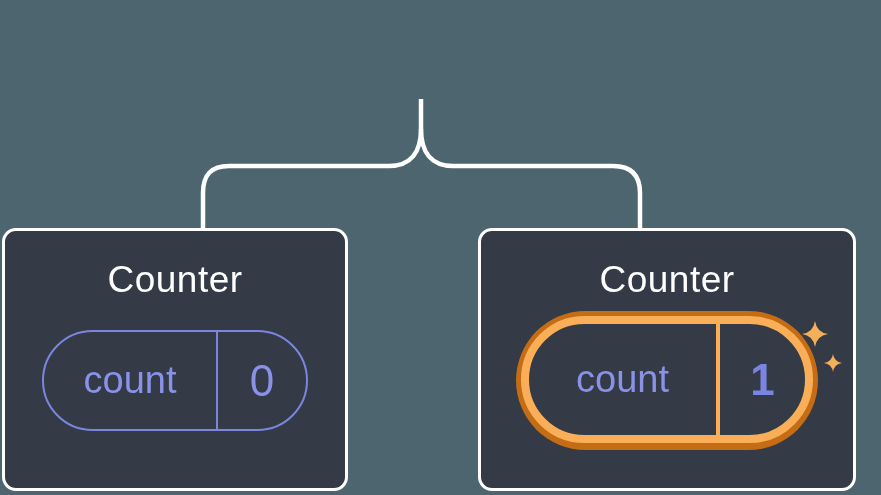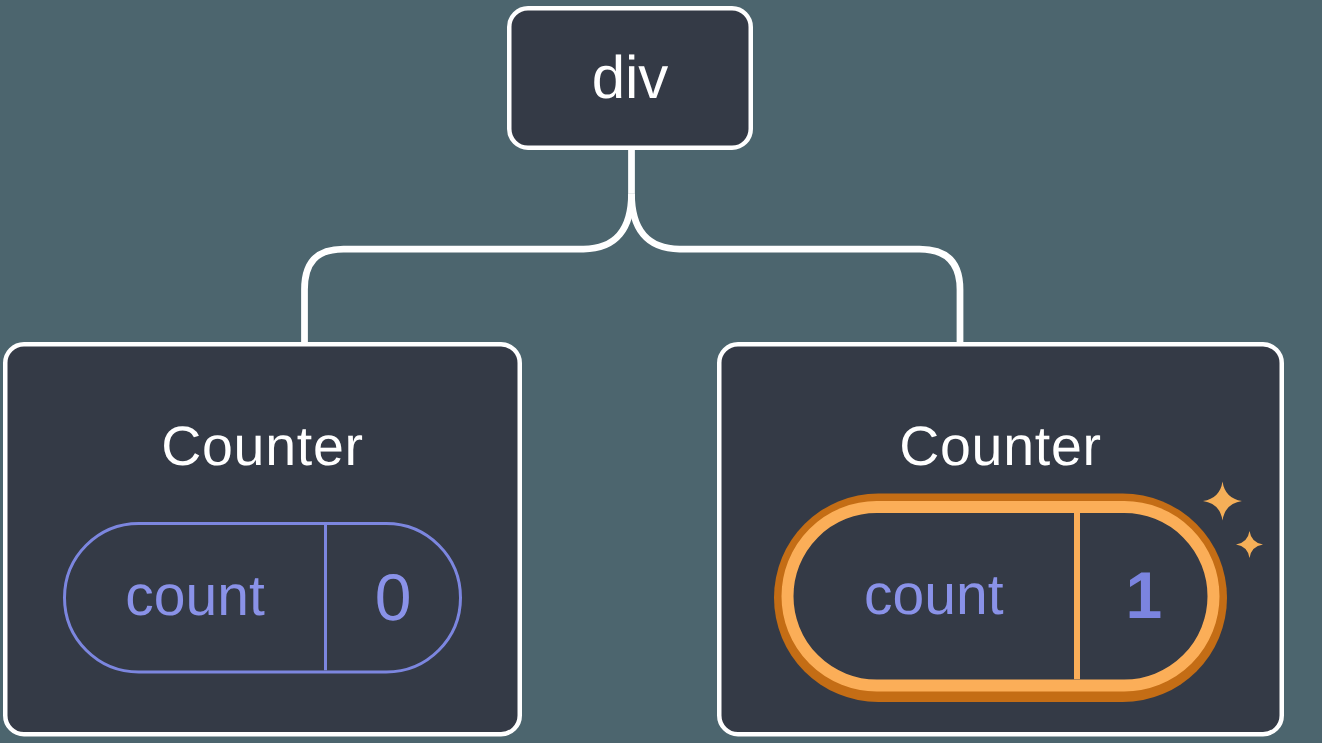"div" div.node-box { html: <div> <span>div</span> </div> -> none }
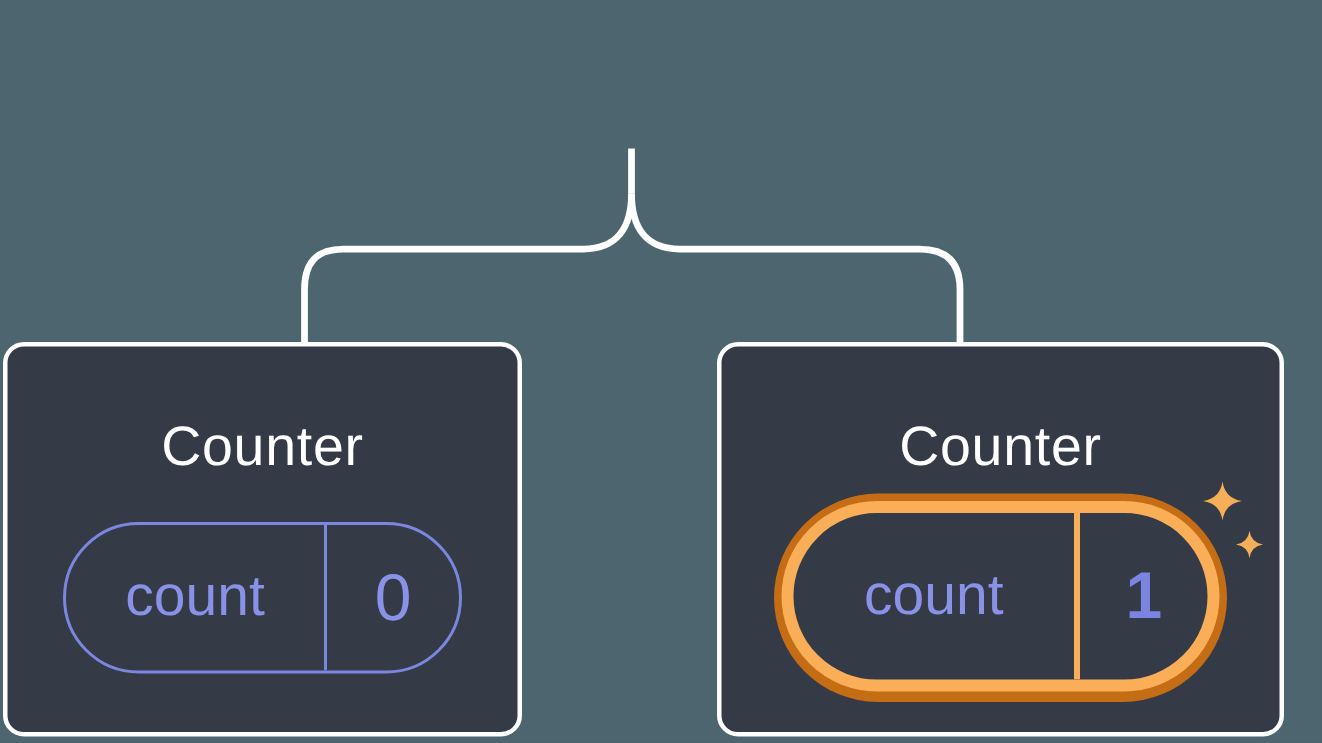"Counter" .component-title { margin-top: 46px -> 28px }
